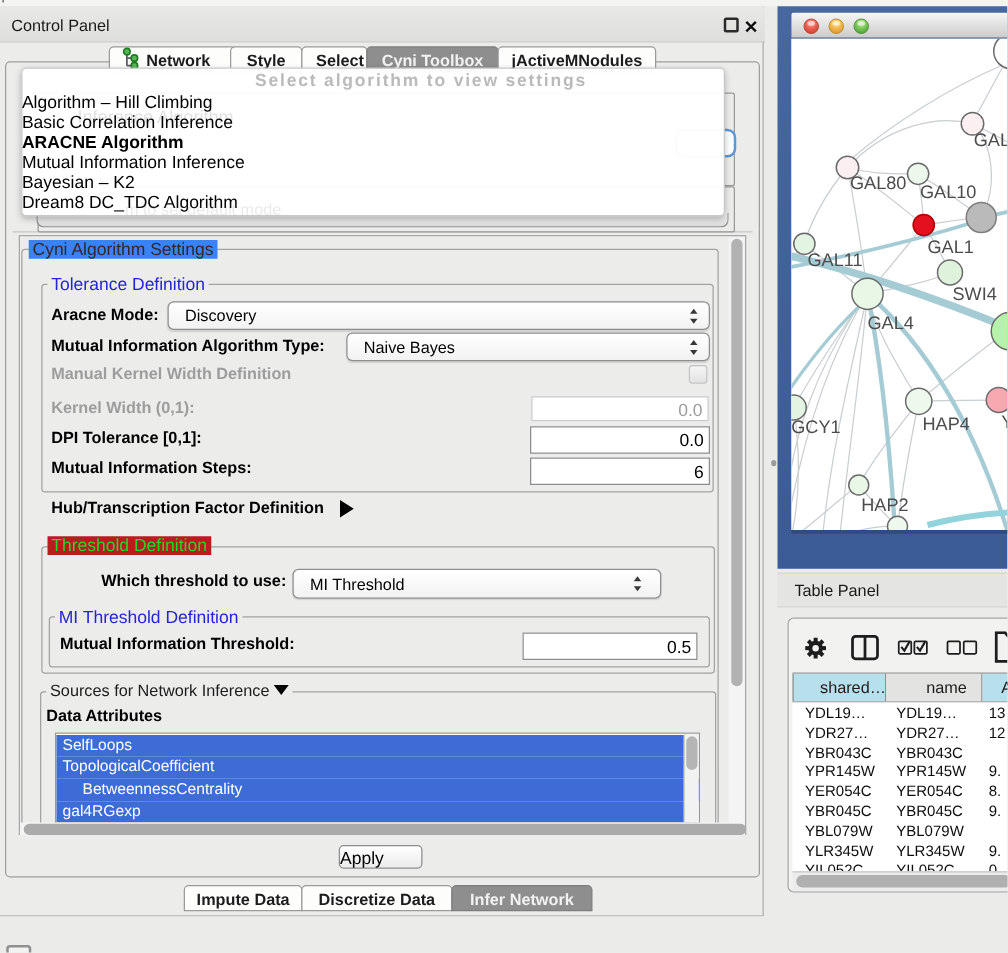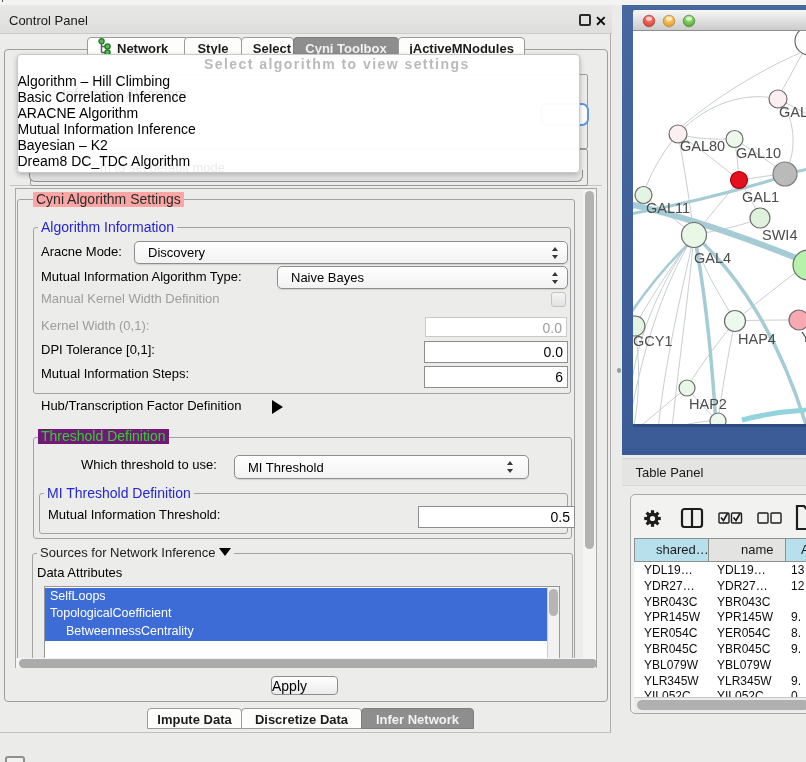"ARACNE Algorithm" .b { font-weight: normal -> bold }
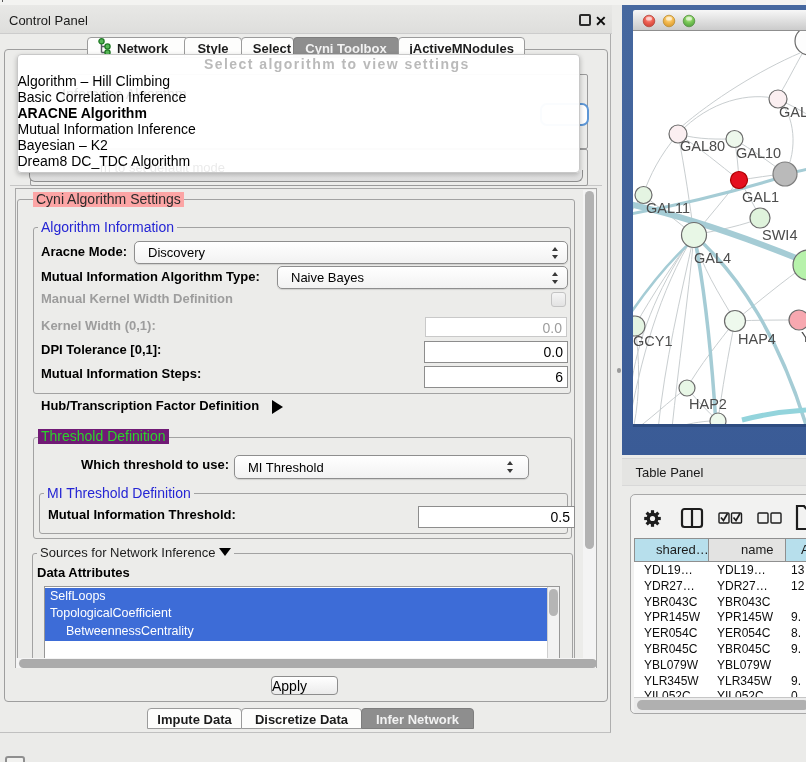"Cyni Algorithm Settings" div.a { background: #fca5a5 -> #3b82f6; left: 33px -> 23px }
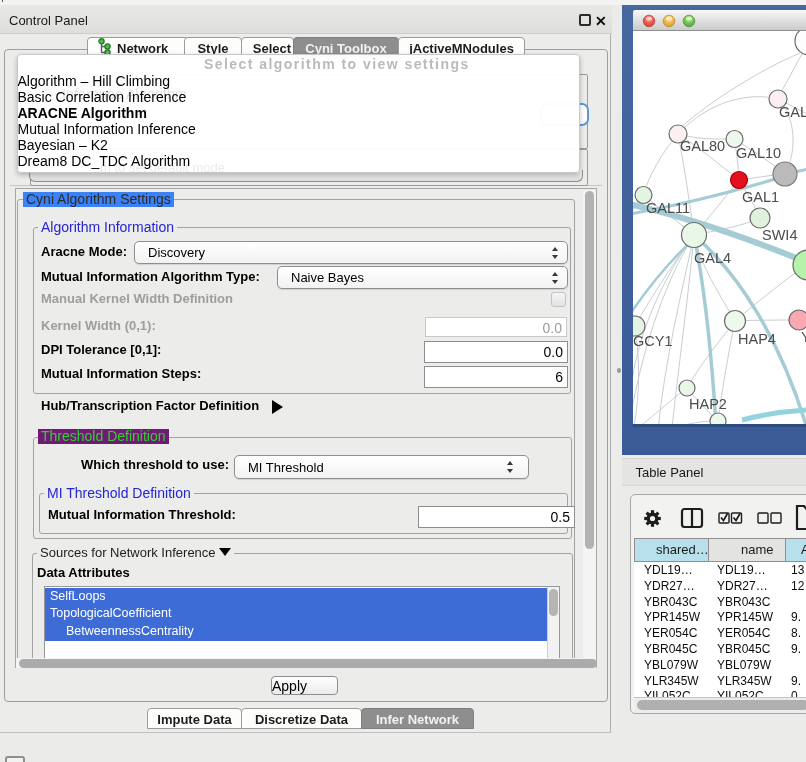"Algorithm Information" div.a { text: Algorithm Information -> Tolerance Definition }
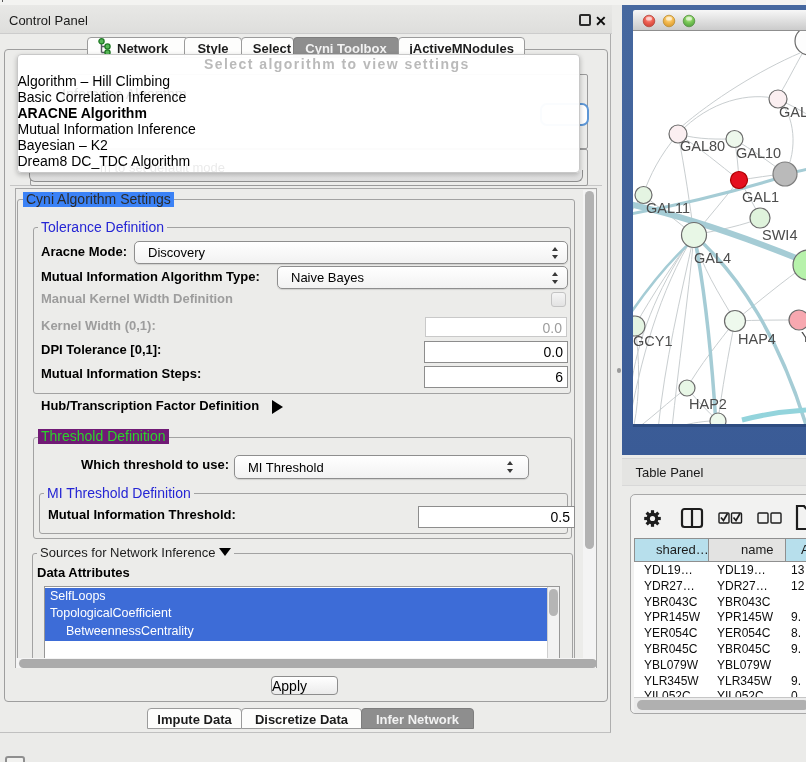"Threshold Definition" div.a { background: #701a75 -> #b91c1c }
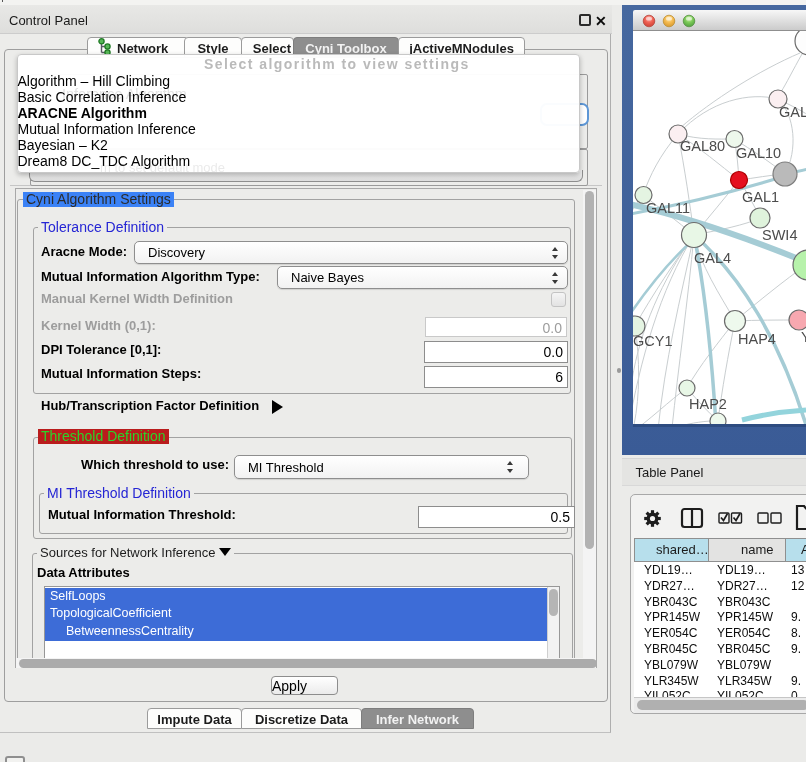"0.5" div.inp { width: 157px -> 140px }
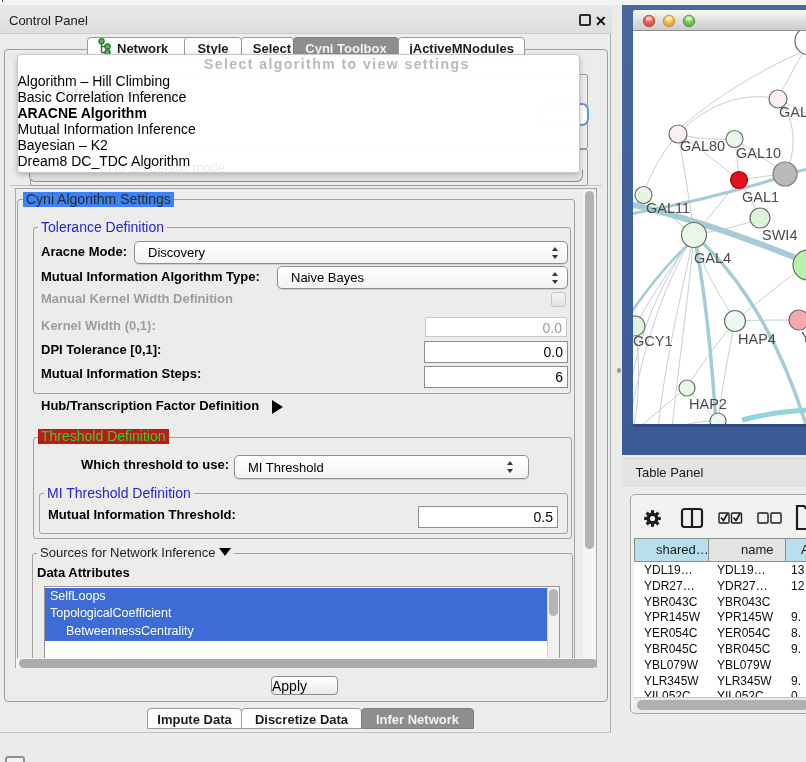"gal4RGexp" div.a { html: none -> <div>gal4RGexp</div> }
